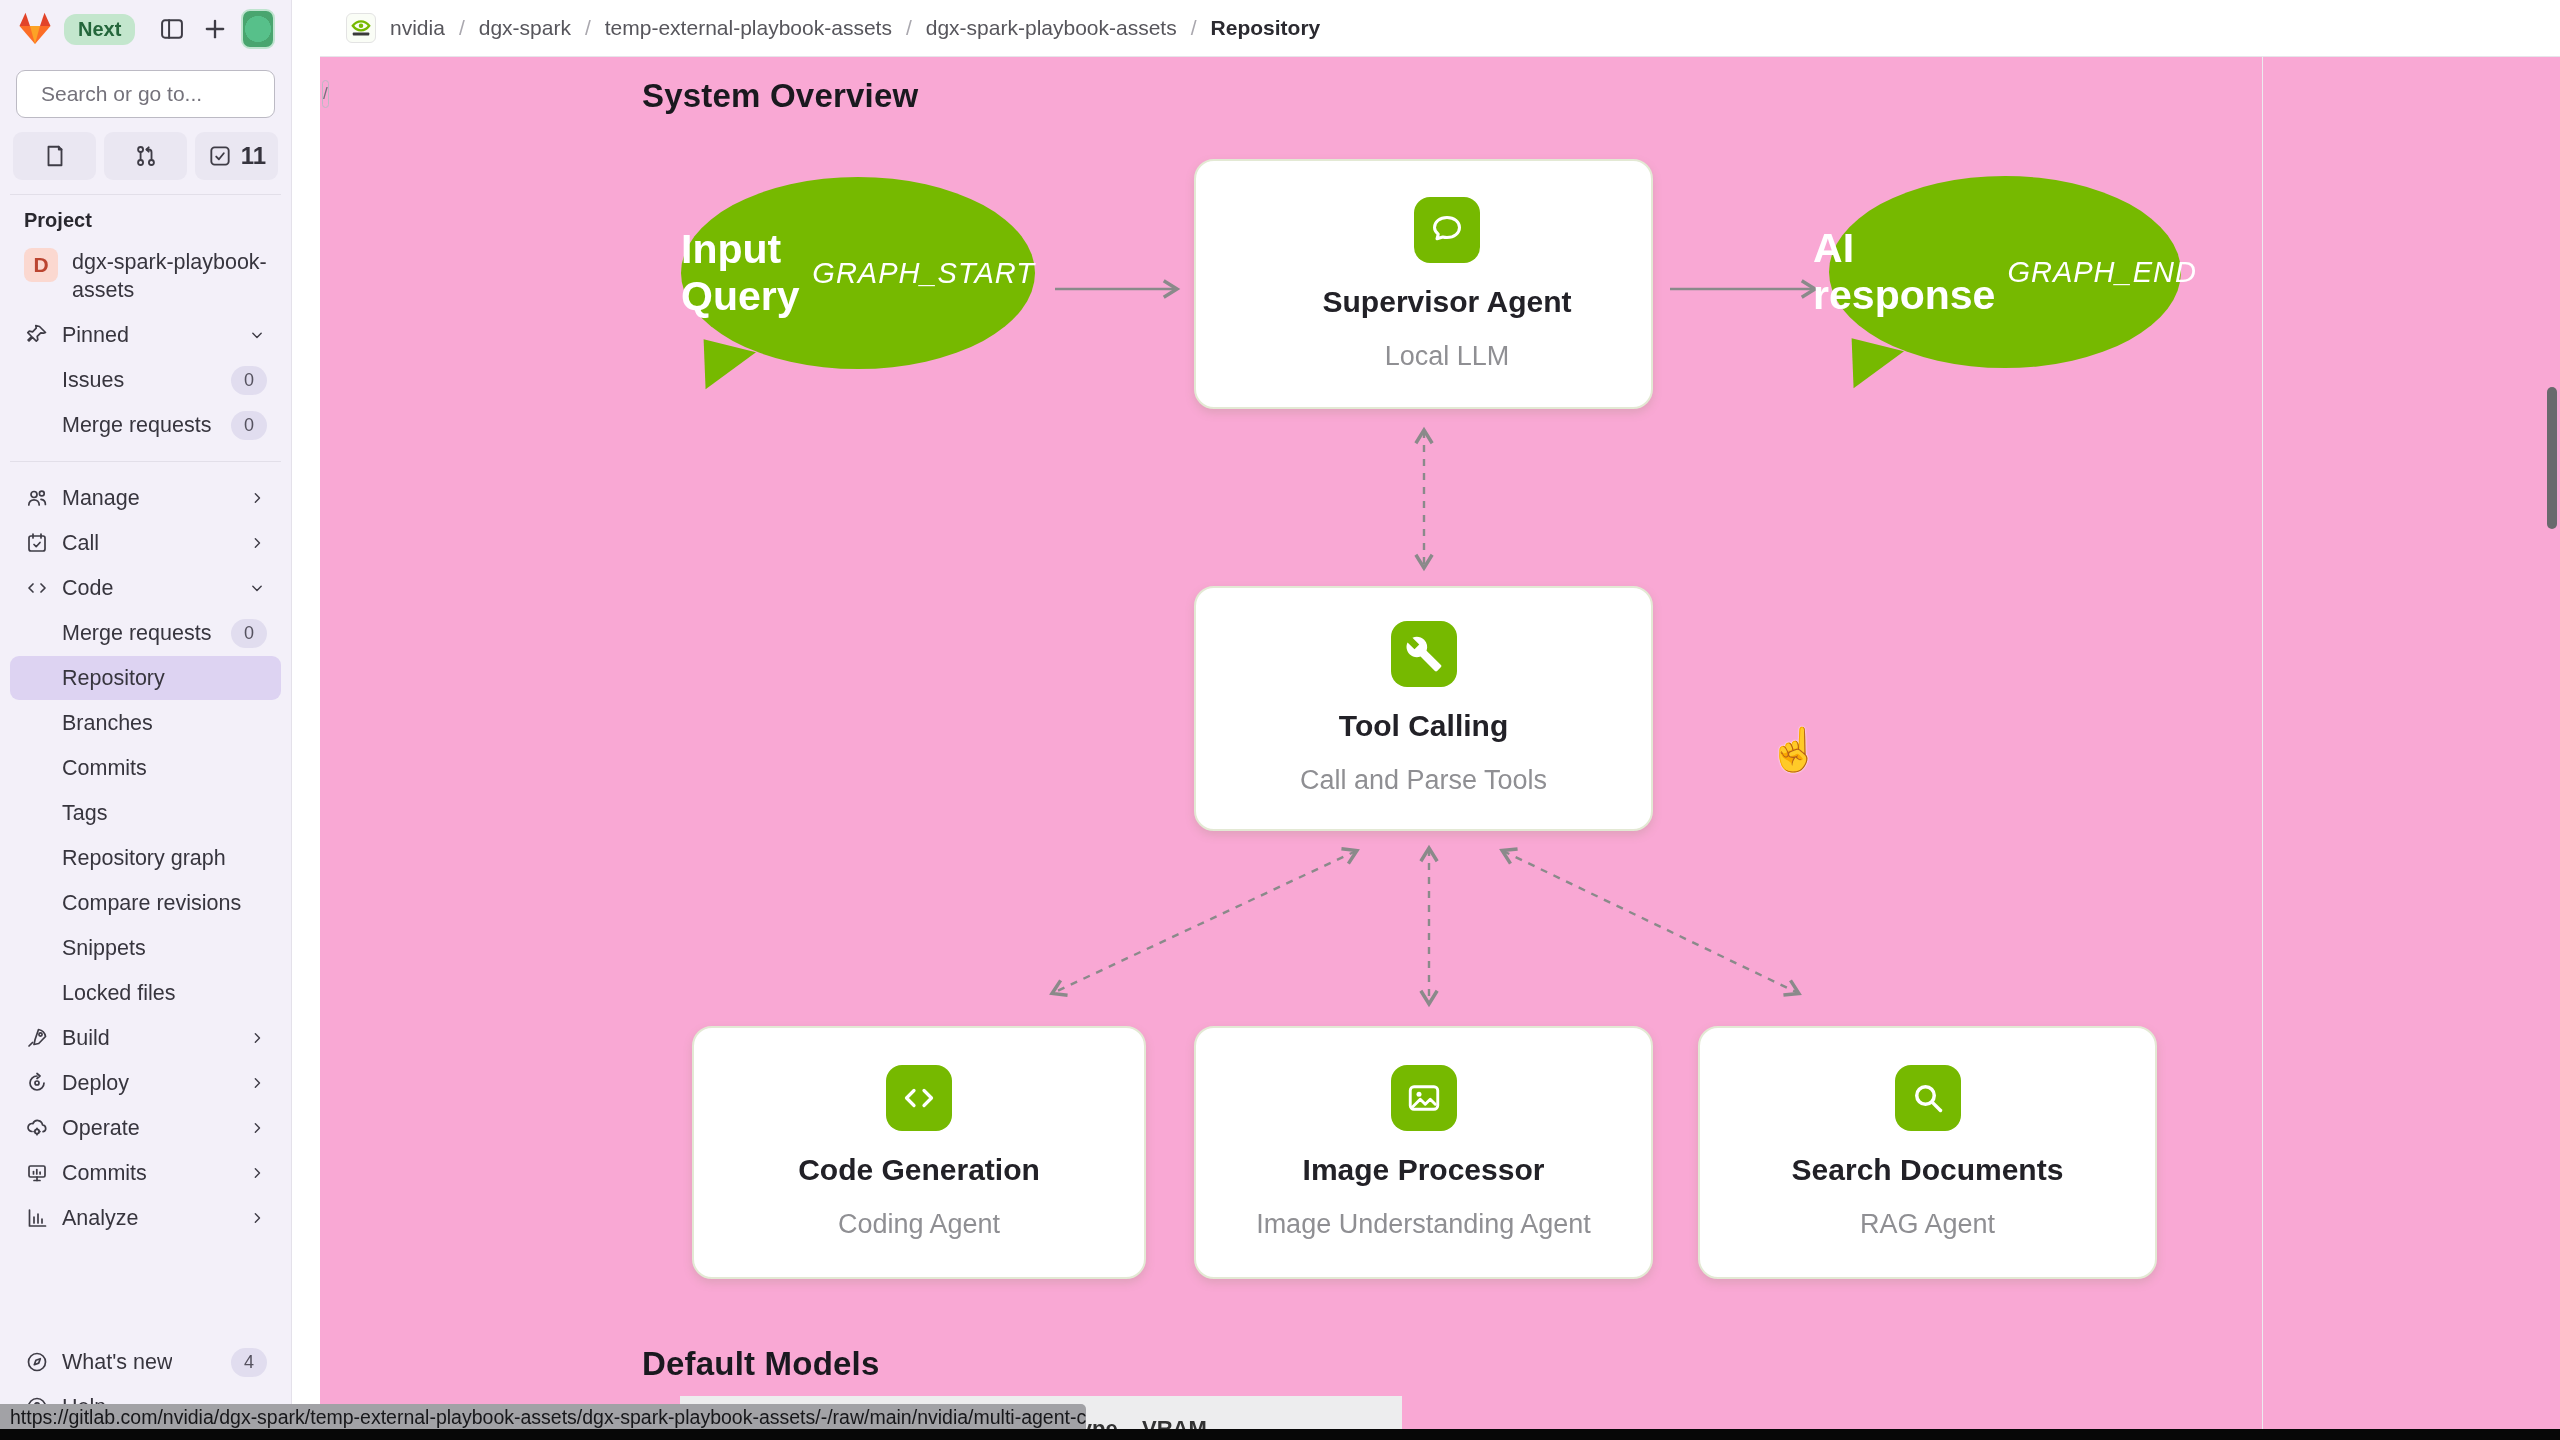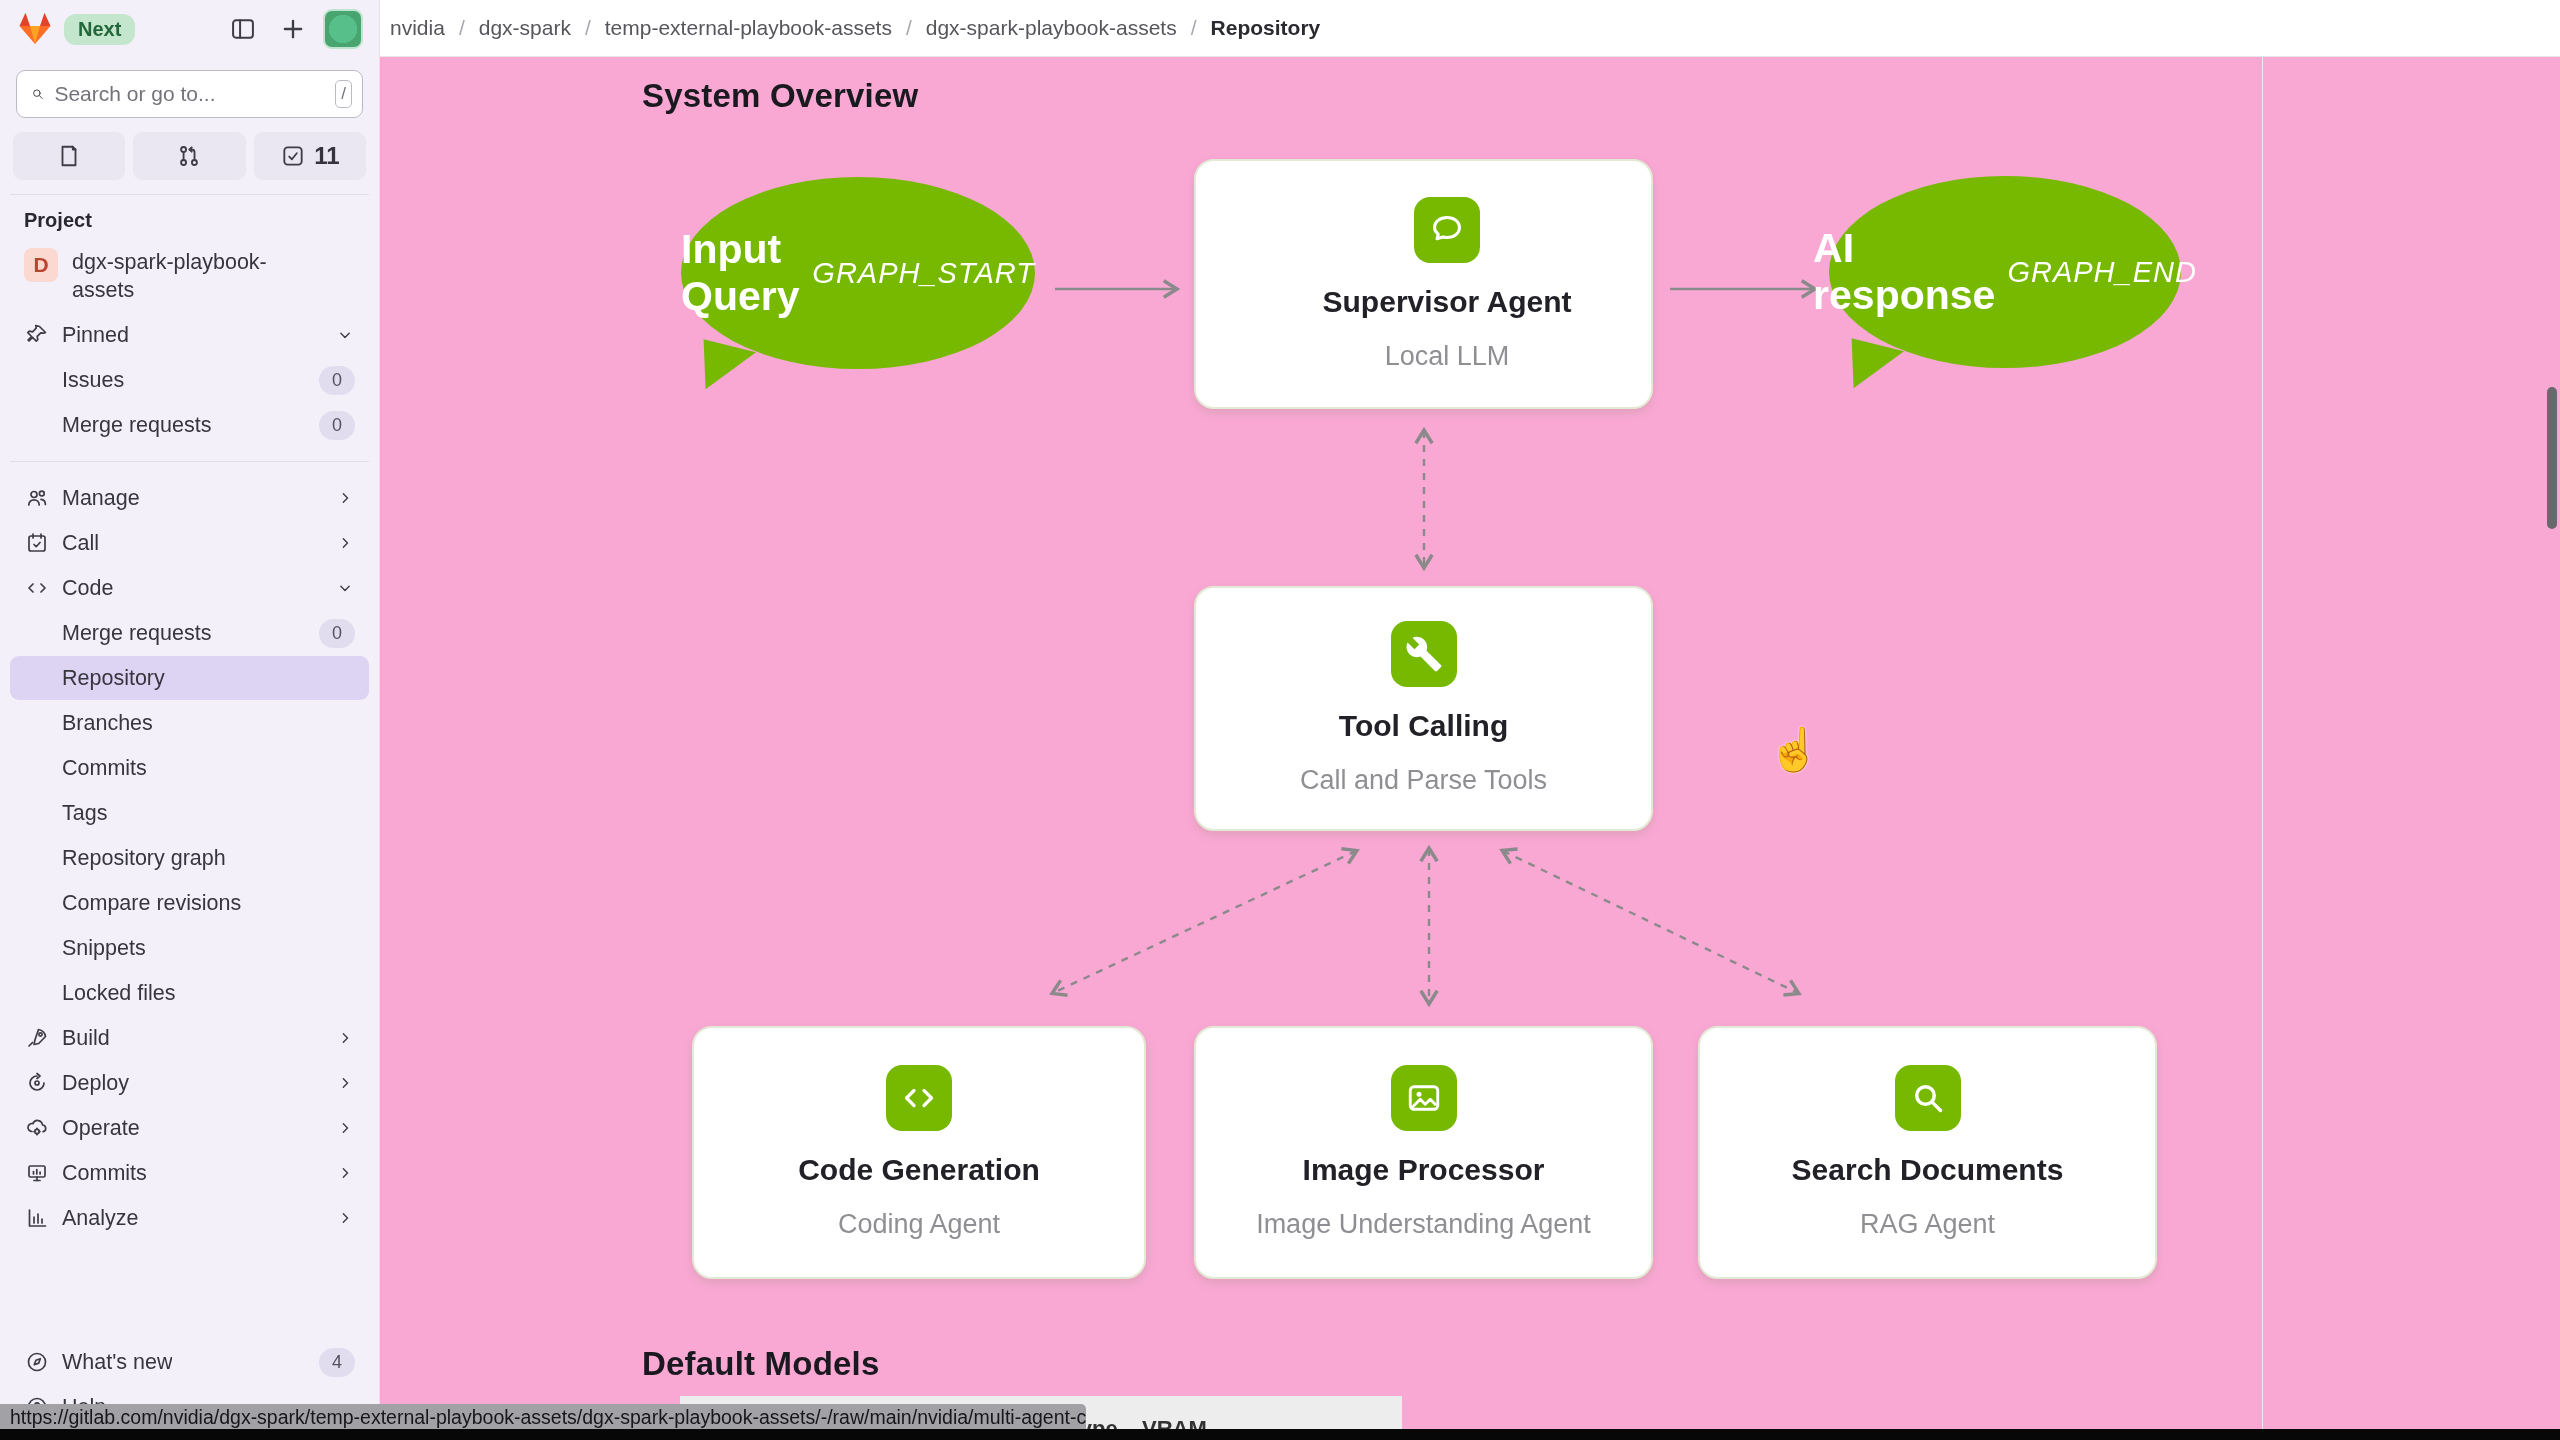"Next" .sidebar { width: 380px -> 292px }
